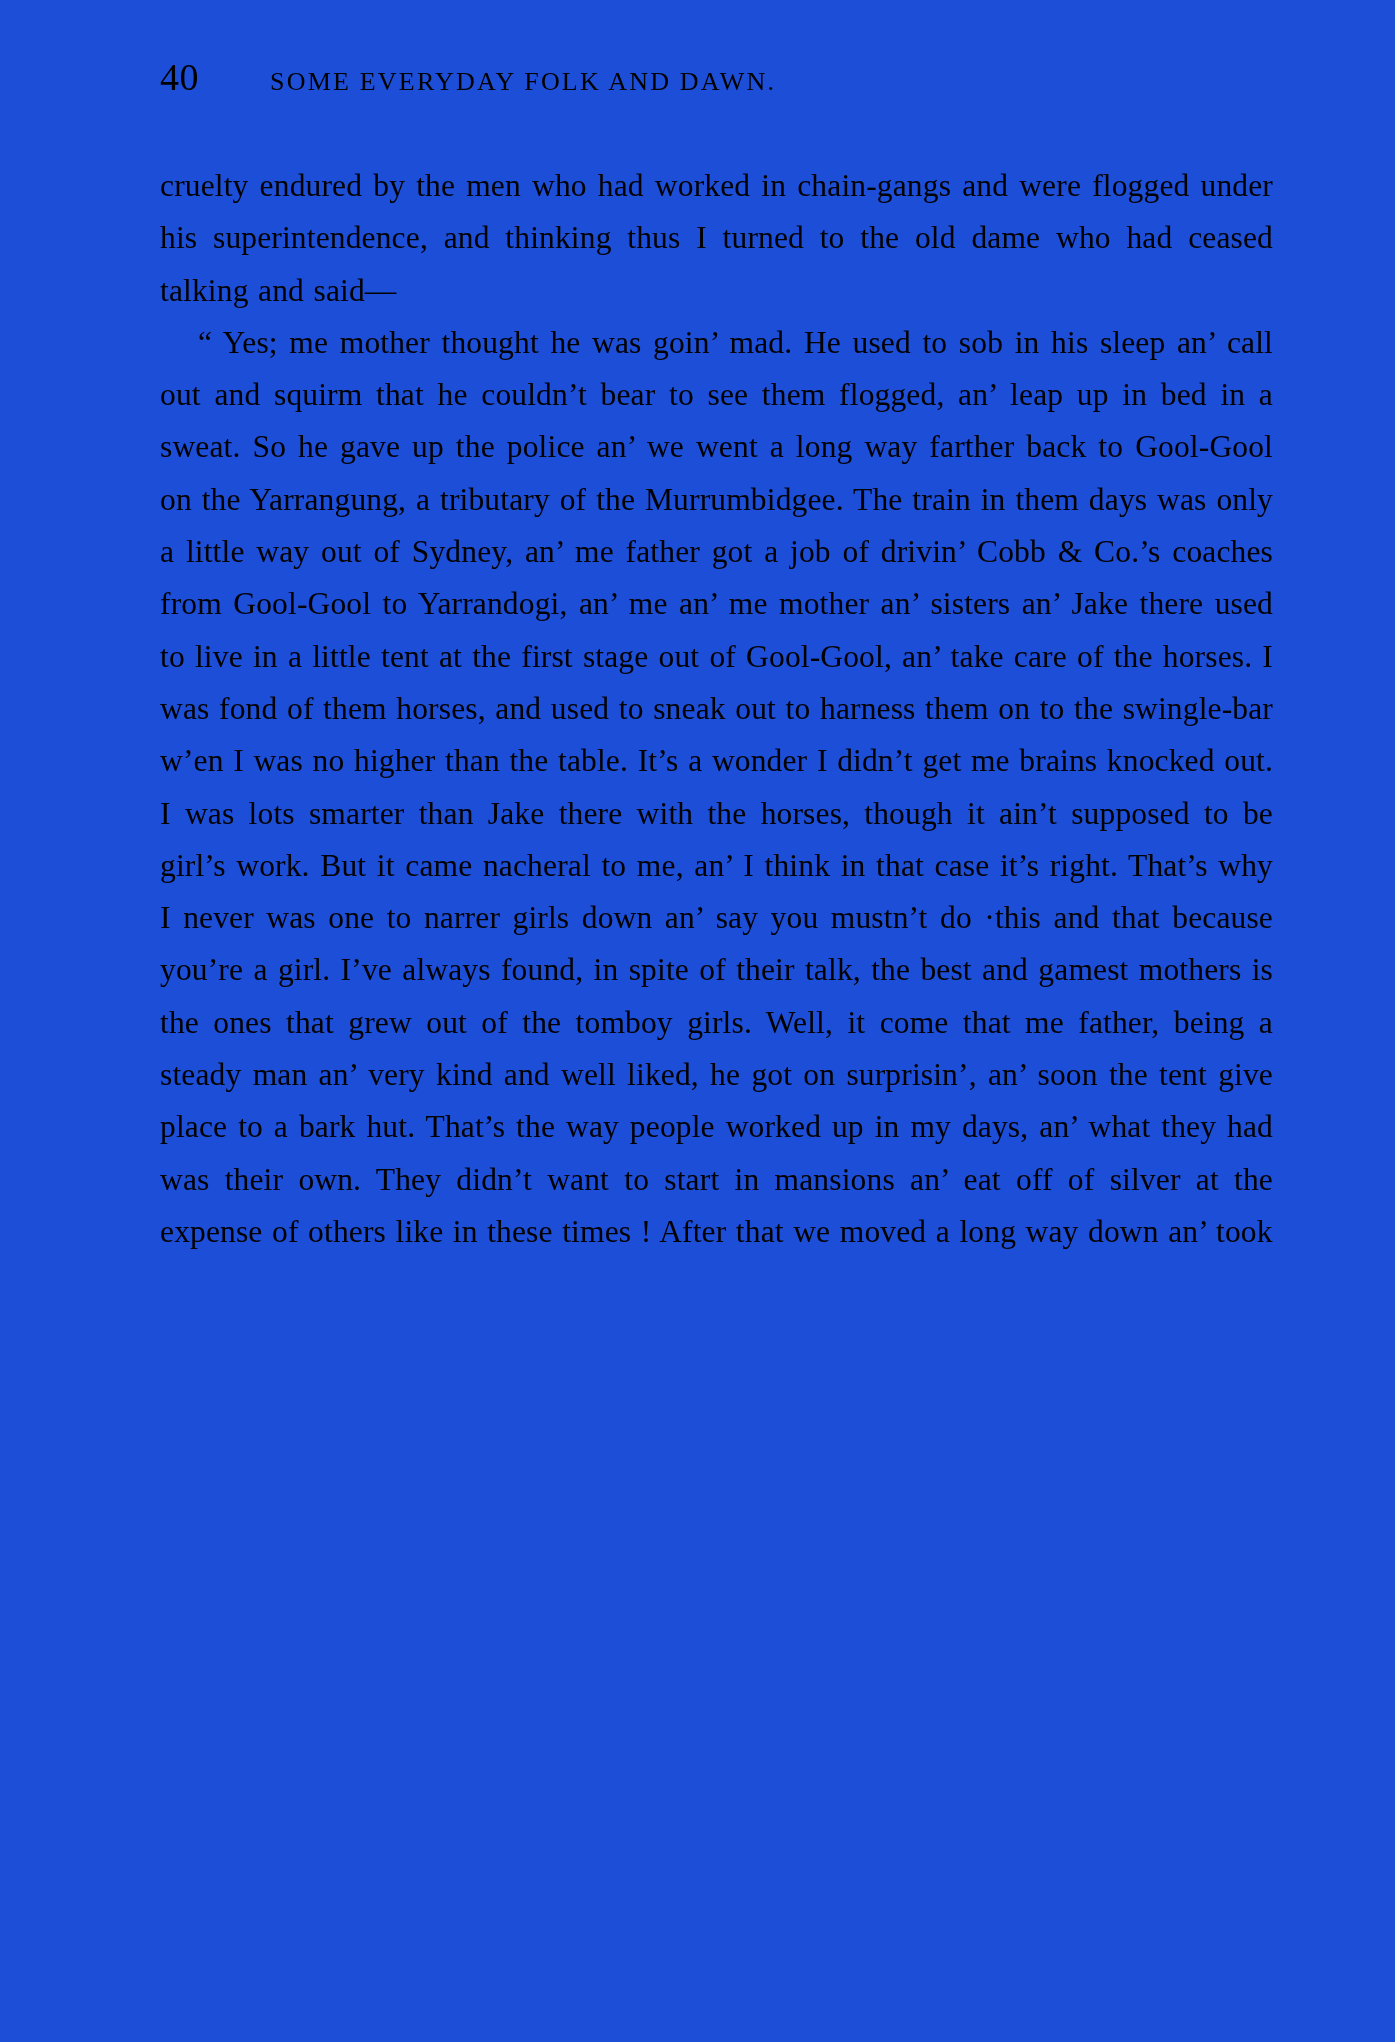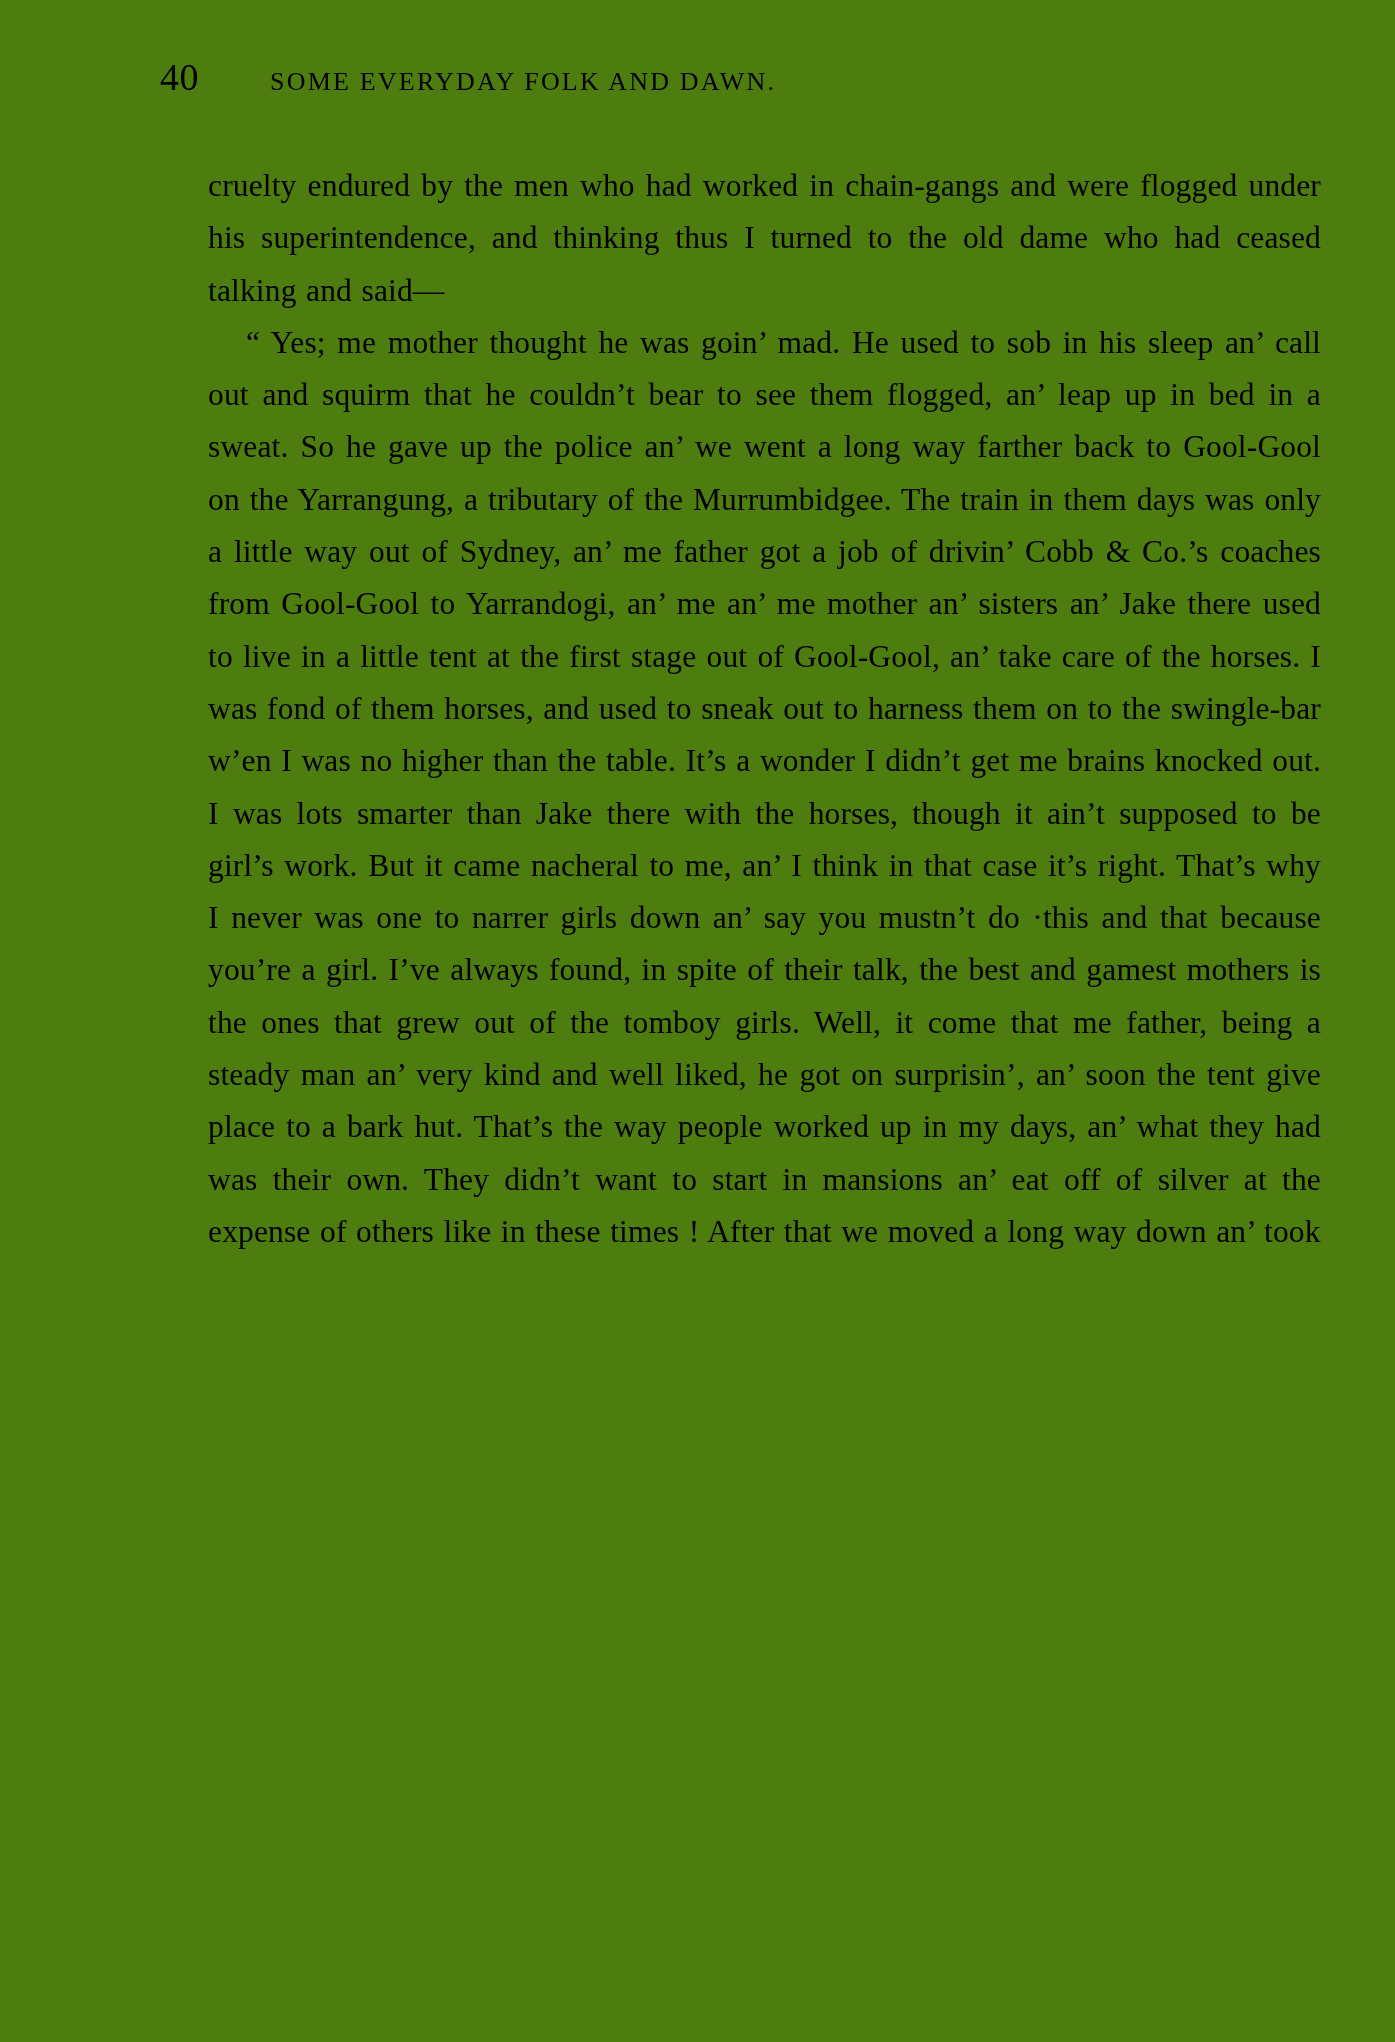"40" .page { background: #4d7c0f -> #1d4ed8 }
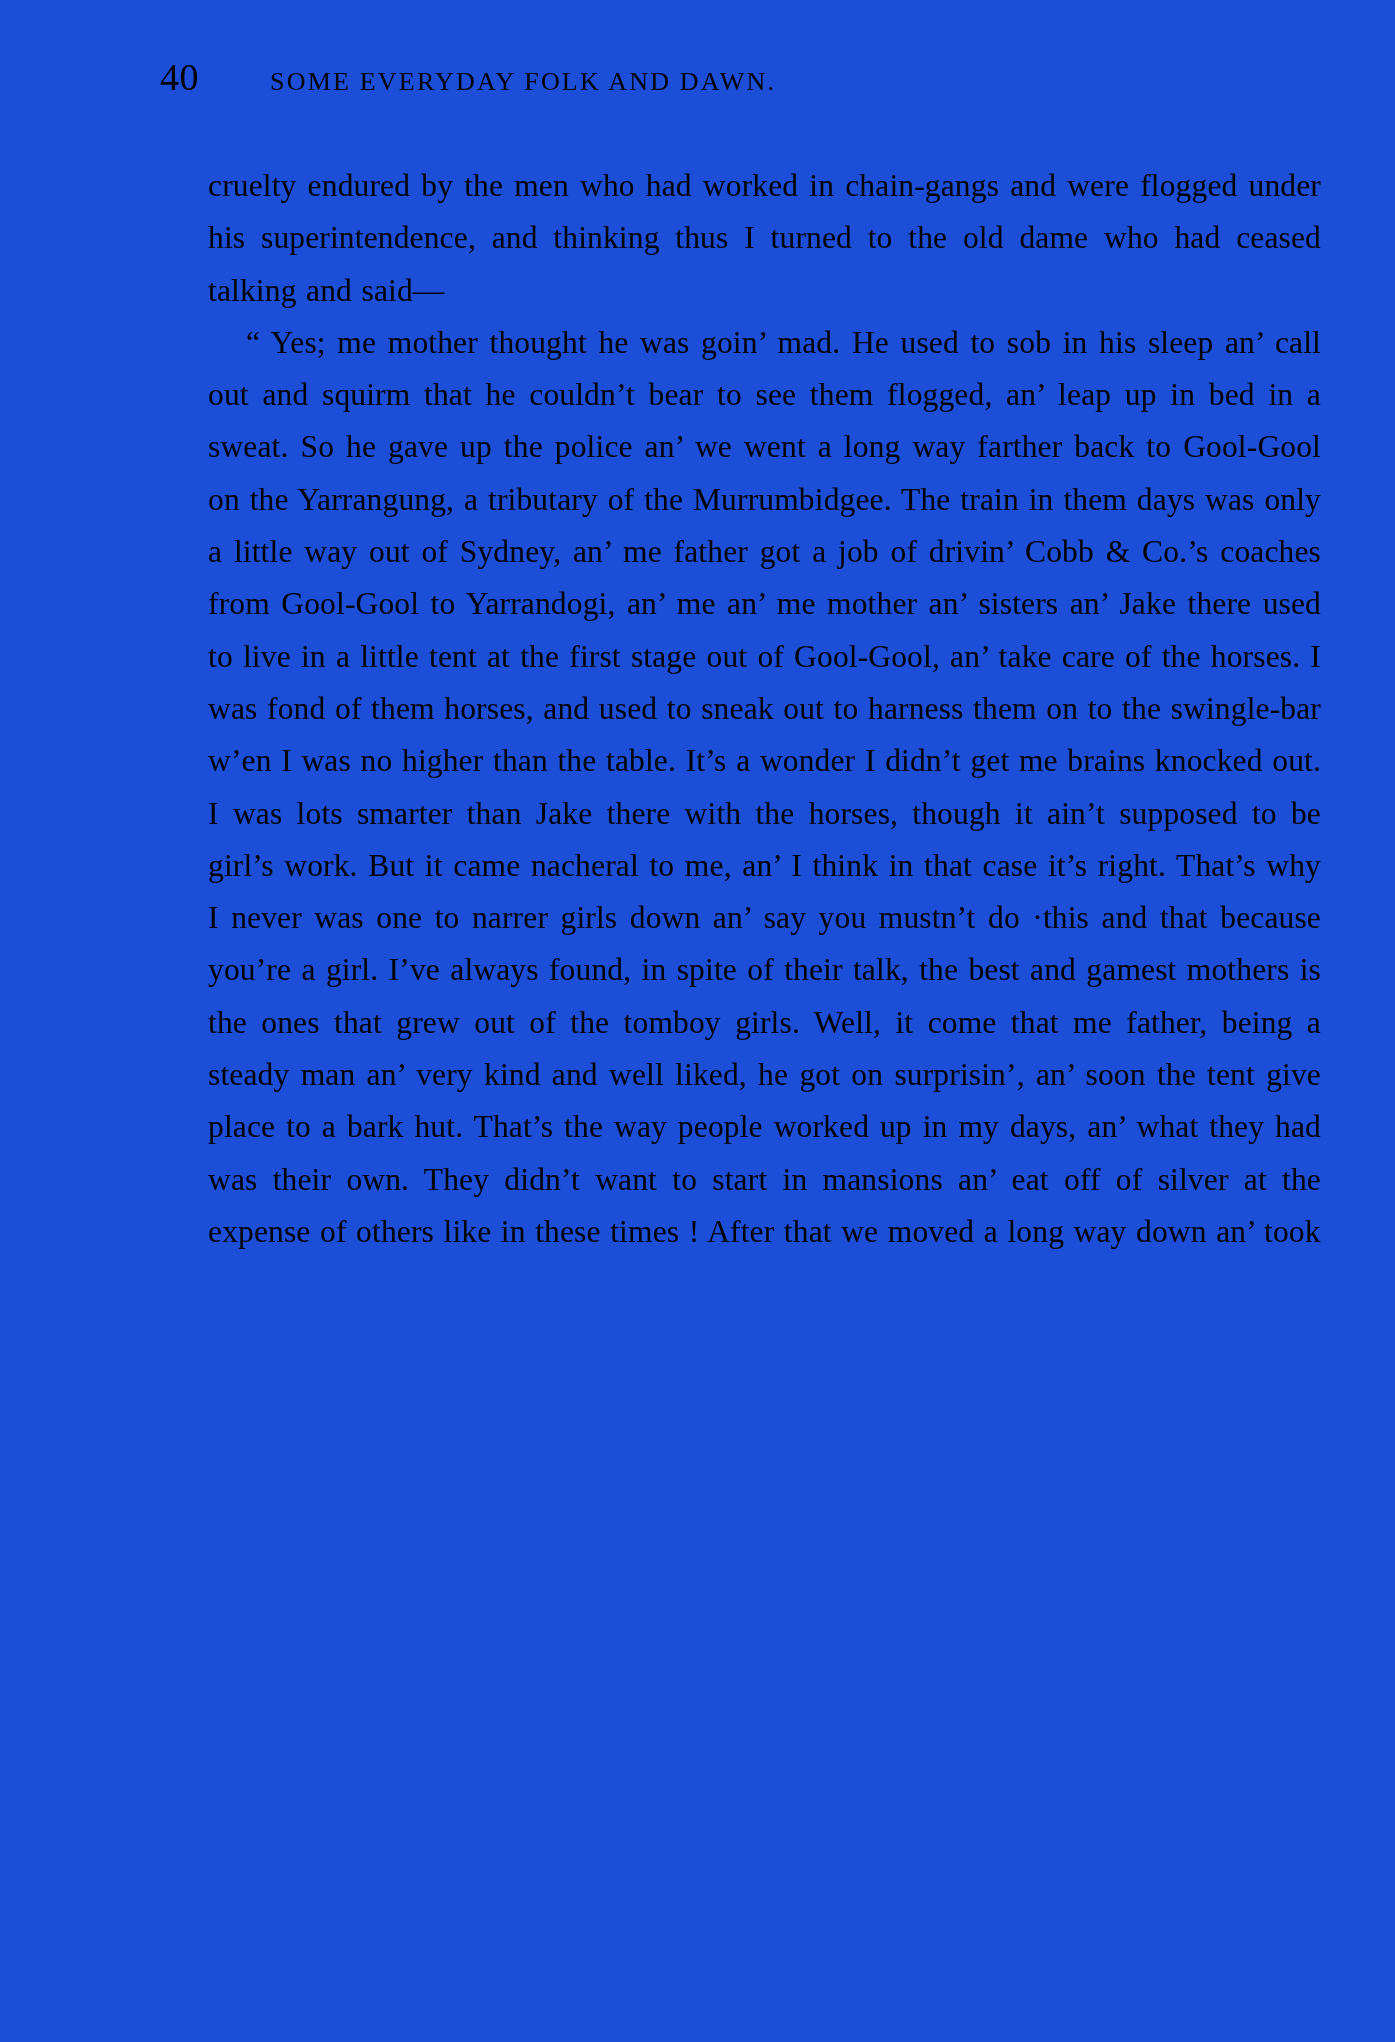"cruelty endured by the men" .body-text { margin-left: 48px -> none }
